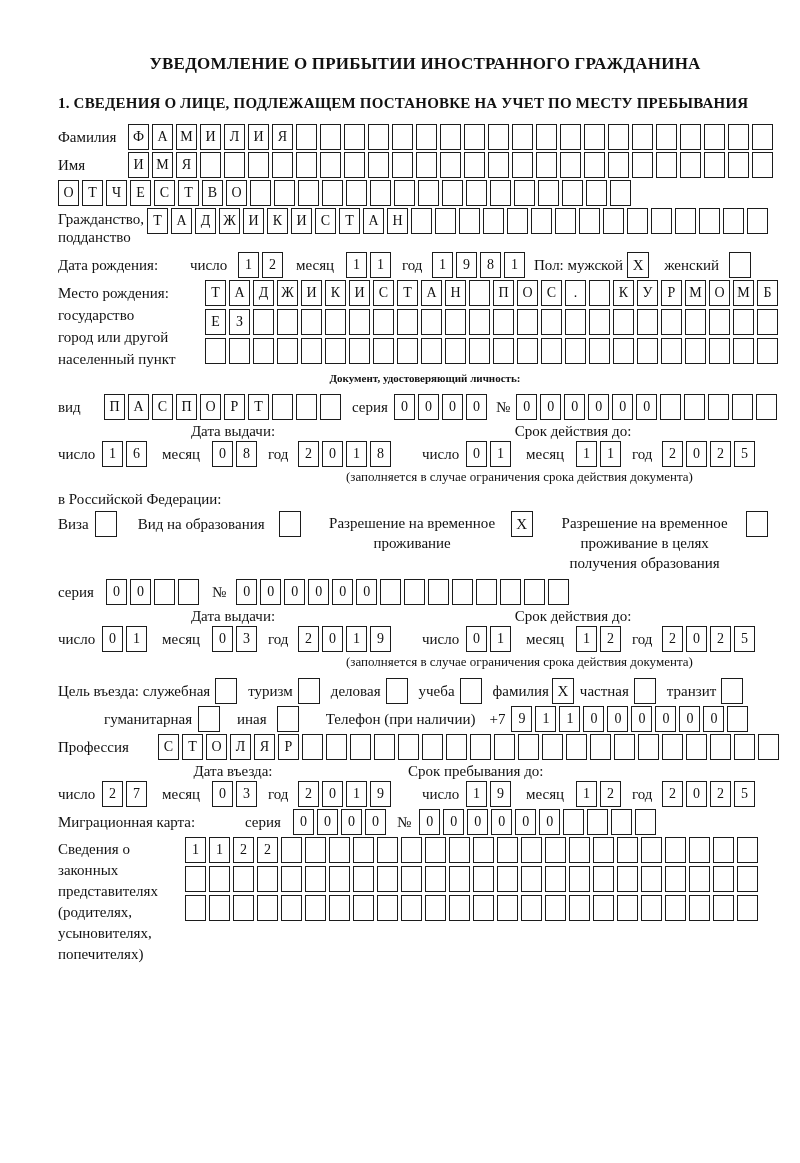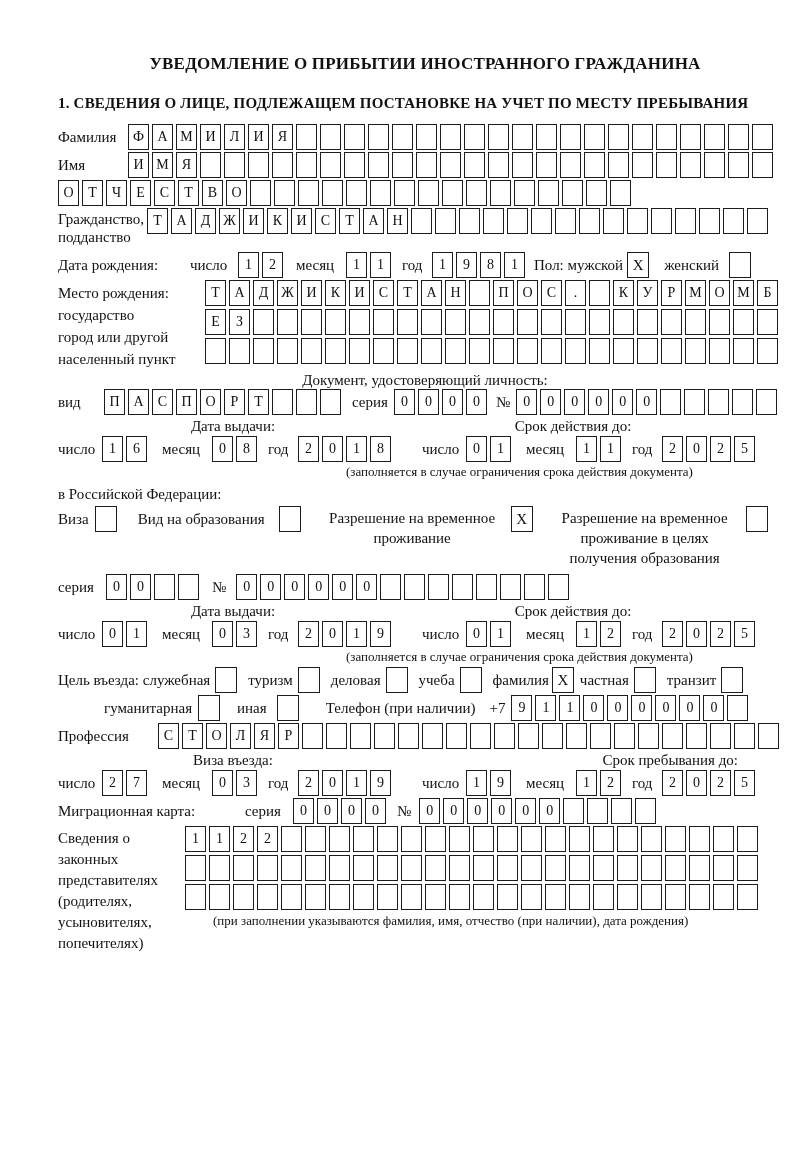"Документ, удостоверяющий личность:" .docheader { font-size: 15px -> 11px; font-weight: 400 -> 700; margin: 2px 0 0 0 -> 2px 0 10px 0 }
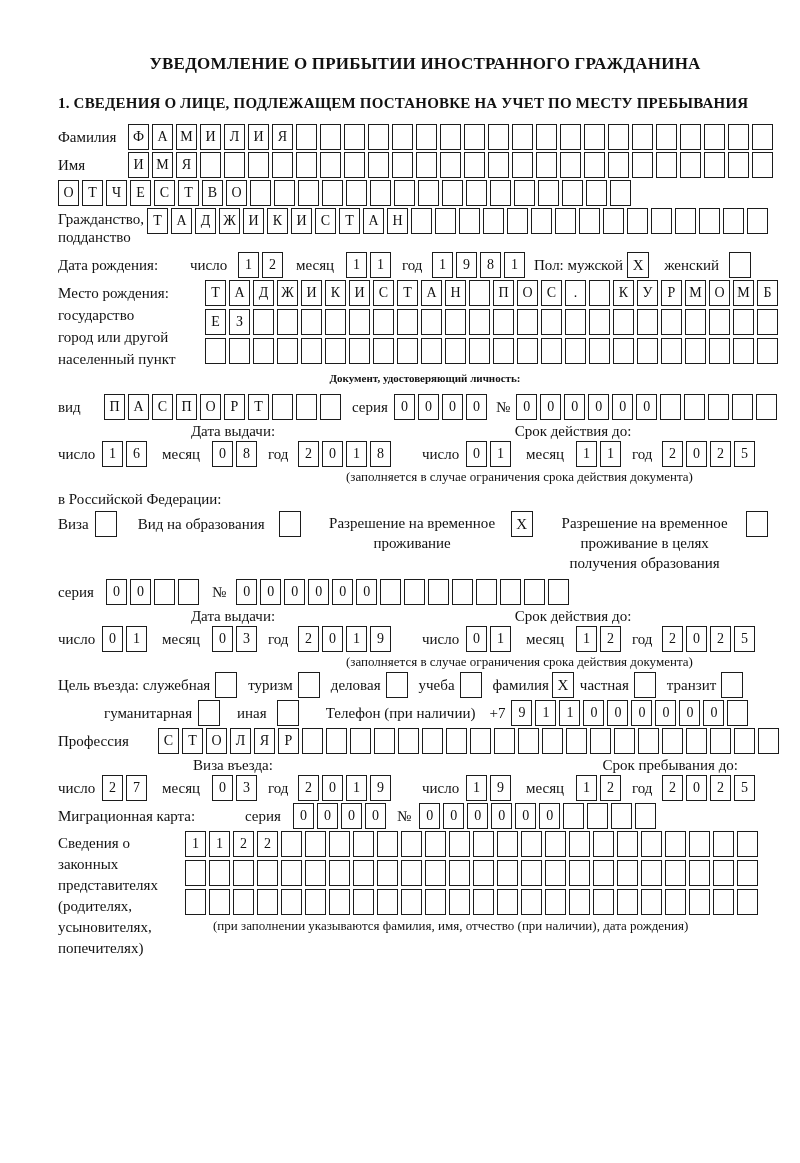"Цель въезда: служебная" .mt2 { margin-top: 2px -> 8px }
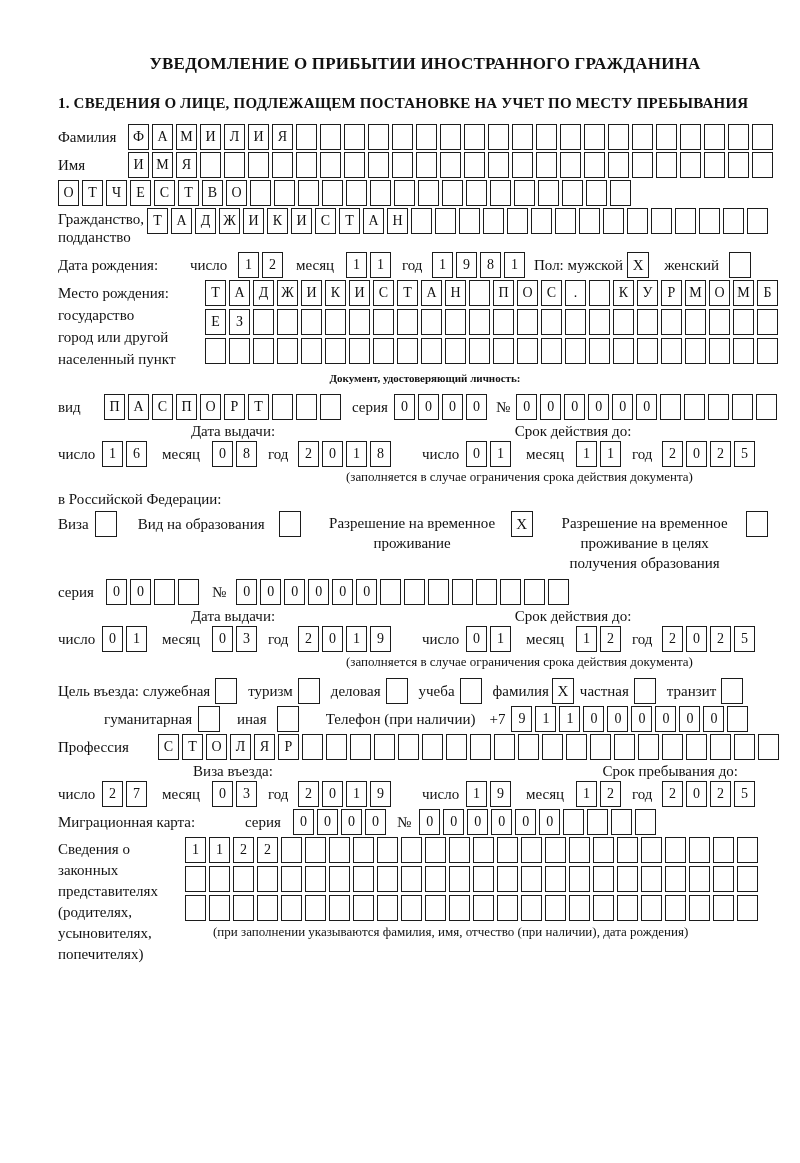"Виза въезда:" span.lbl { text: Виза -> Дата }
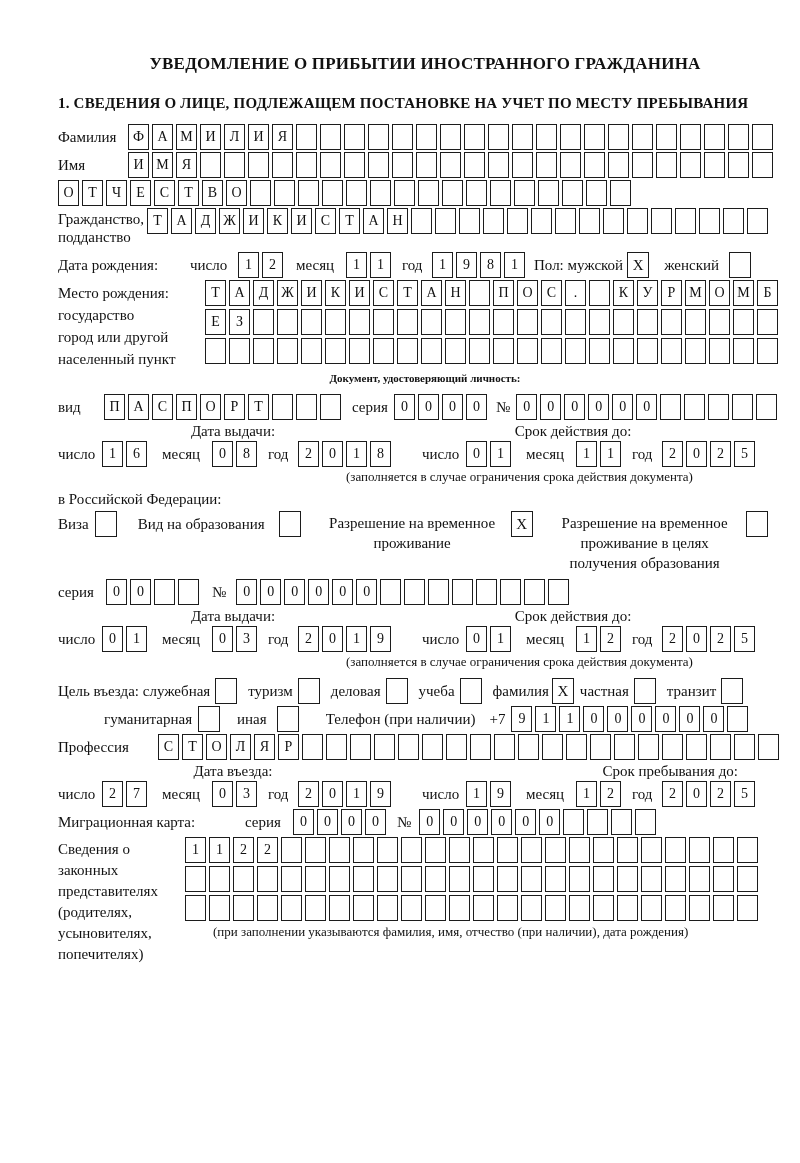"Срок пребывания до:" span.lbl { text-align: right -> left }
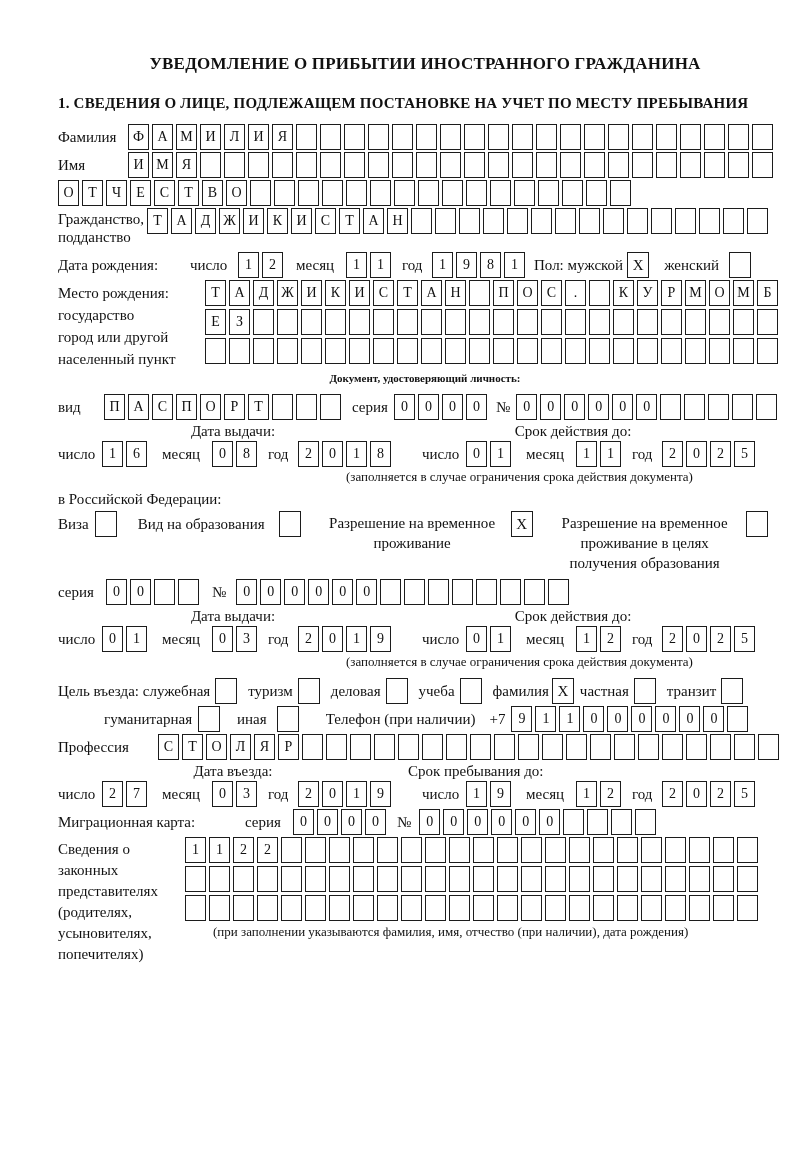"(при заполнении указываются фамилия," div.note { html: <div>(при заполнении указываются фамилия, имя, отчество (при наличии), дата рождения)</div> -> none }
